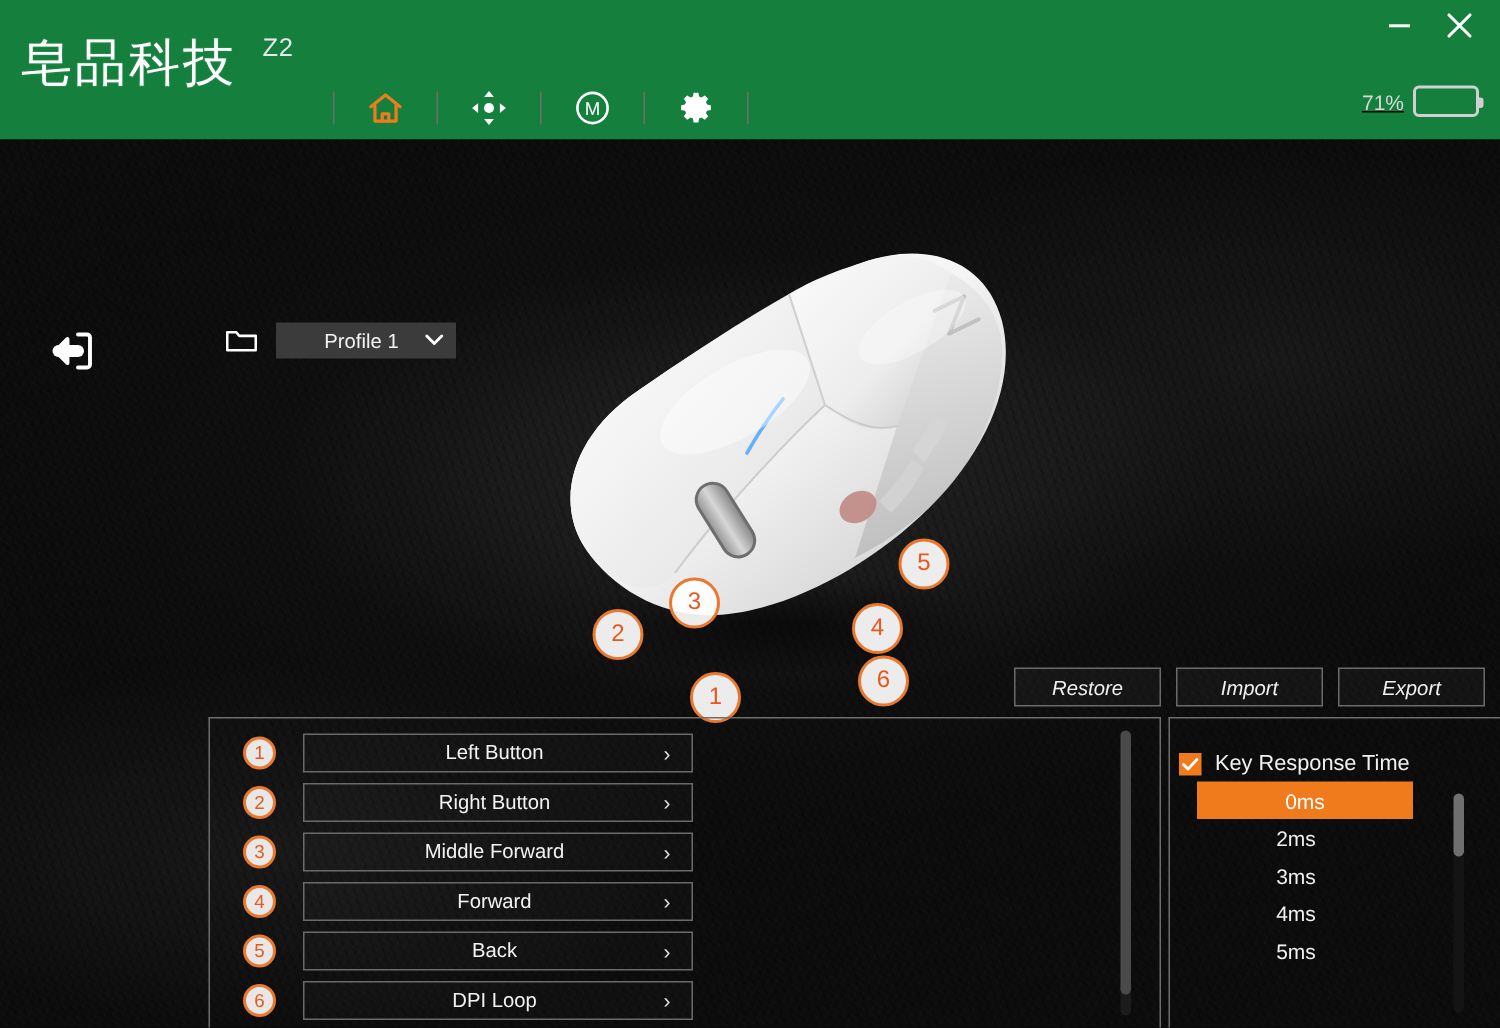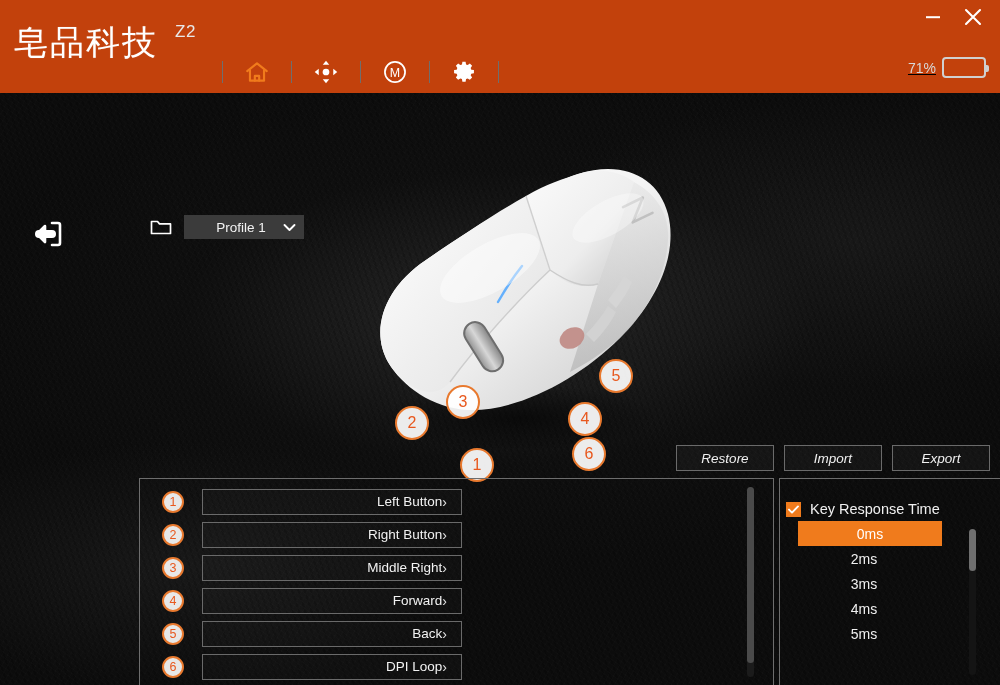"皂品科技" .header { background: #c2410c -> #15803d }
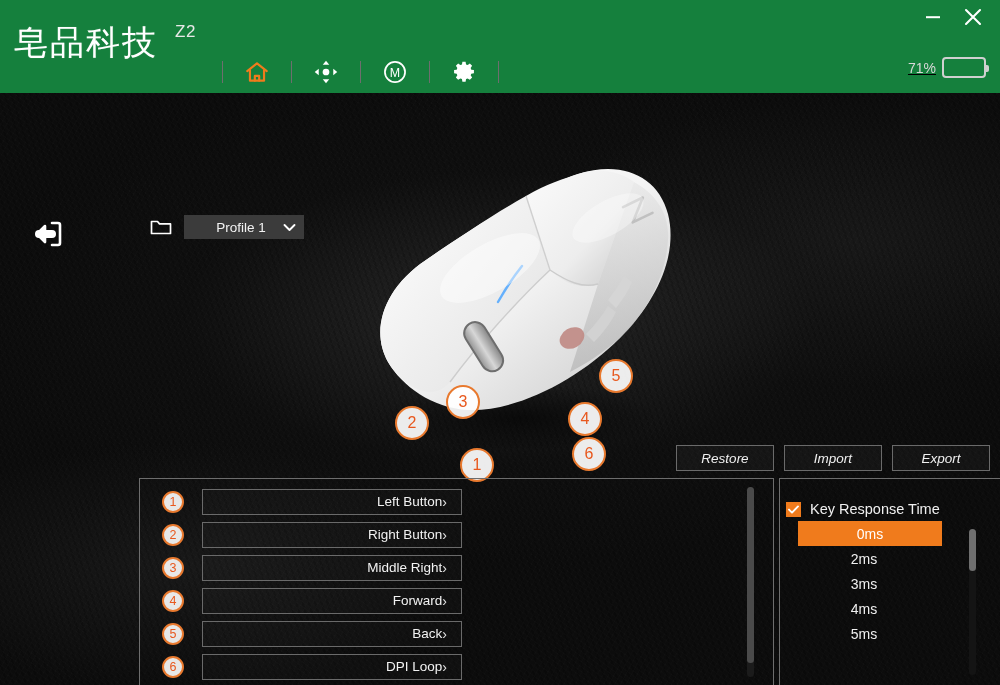"Left Button" .row-btn .txt { text-align: right -> center }
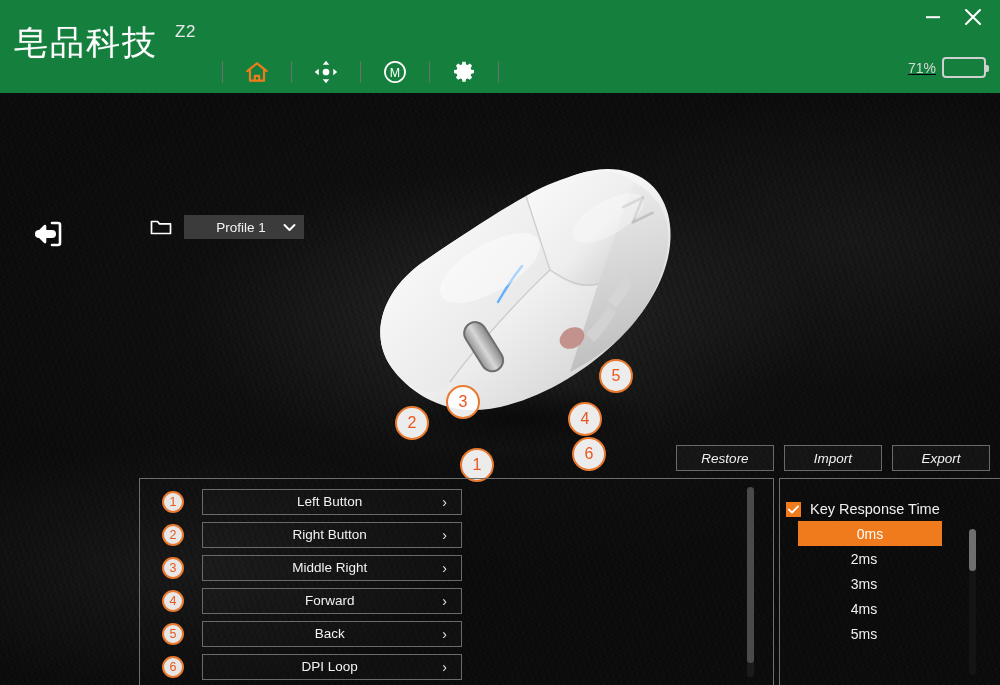"Middle Right" span.txt { text: Right -> Forward }
